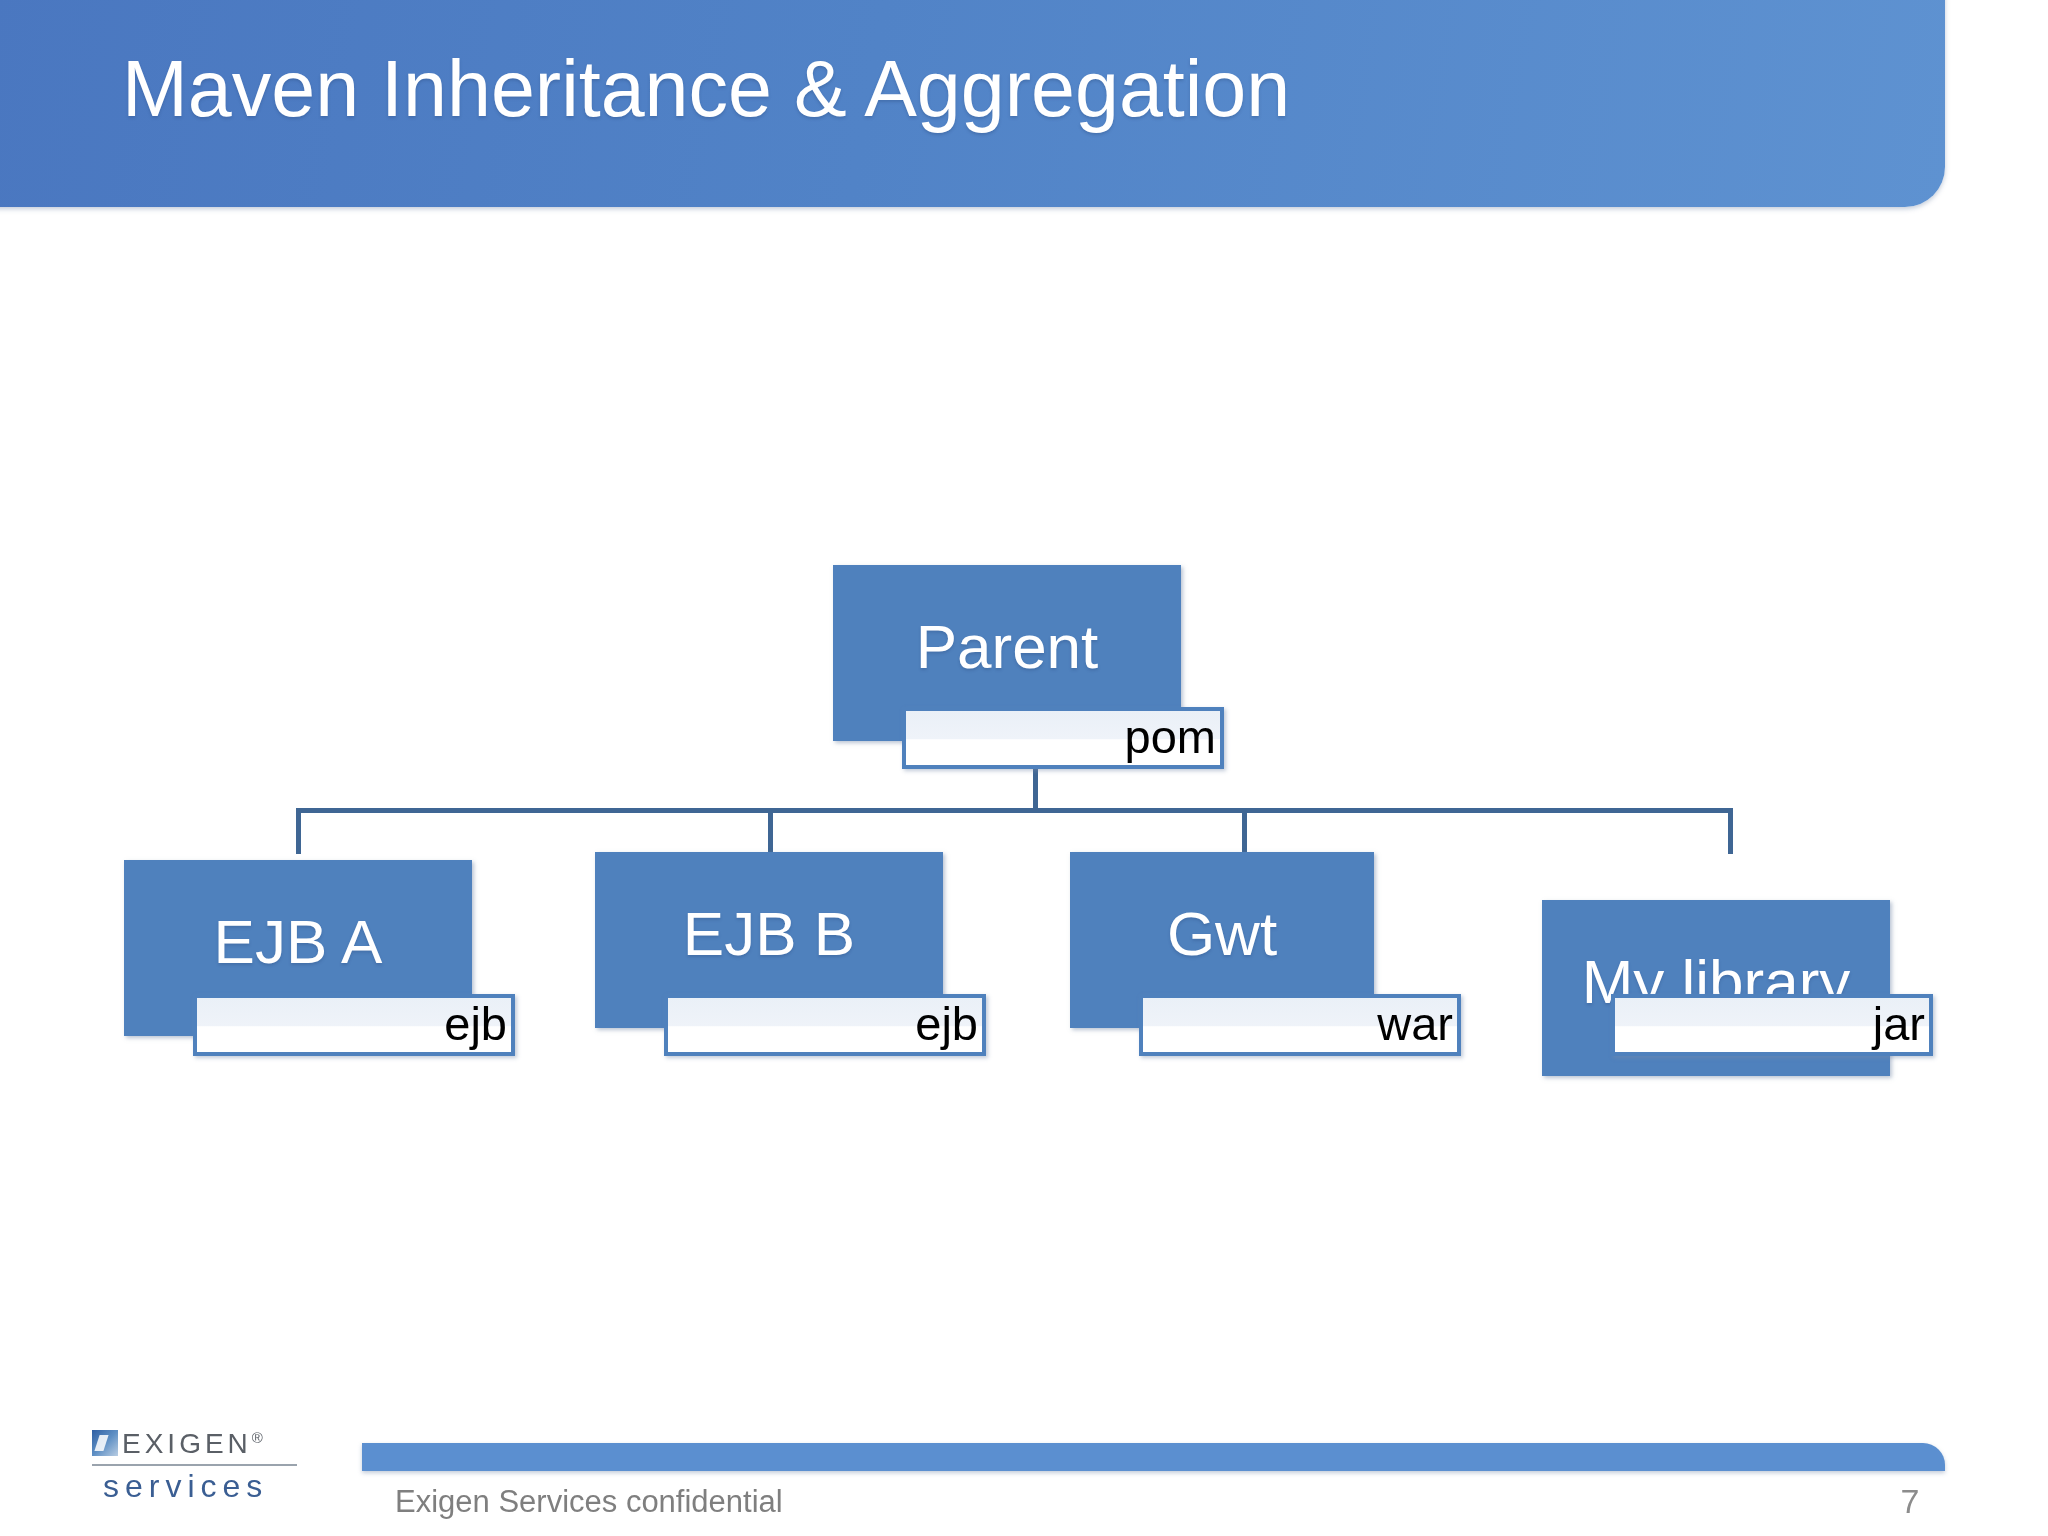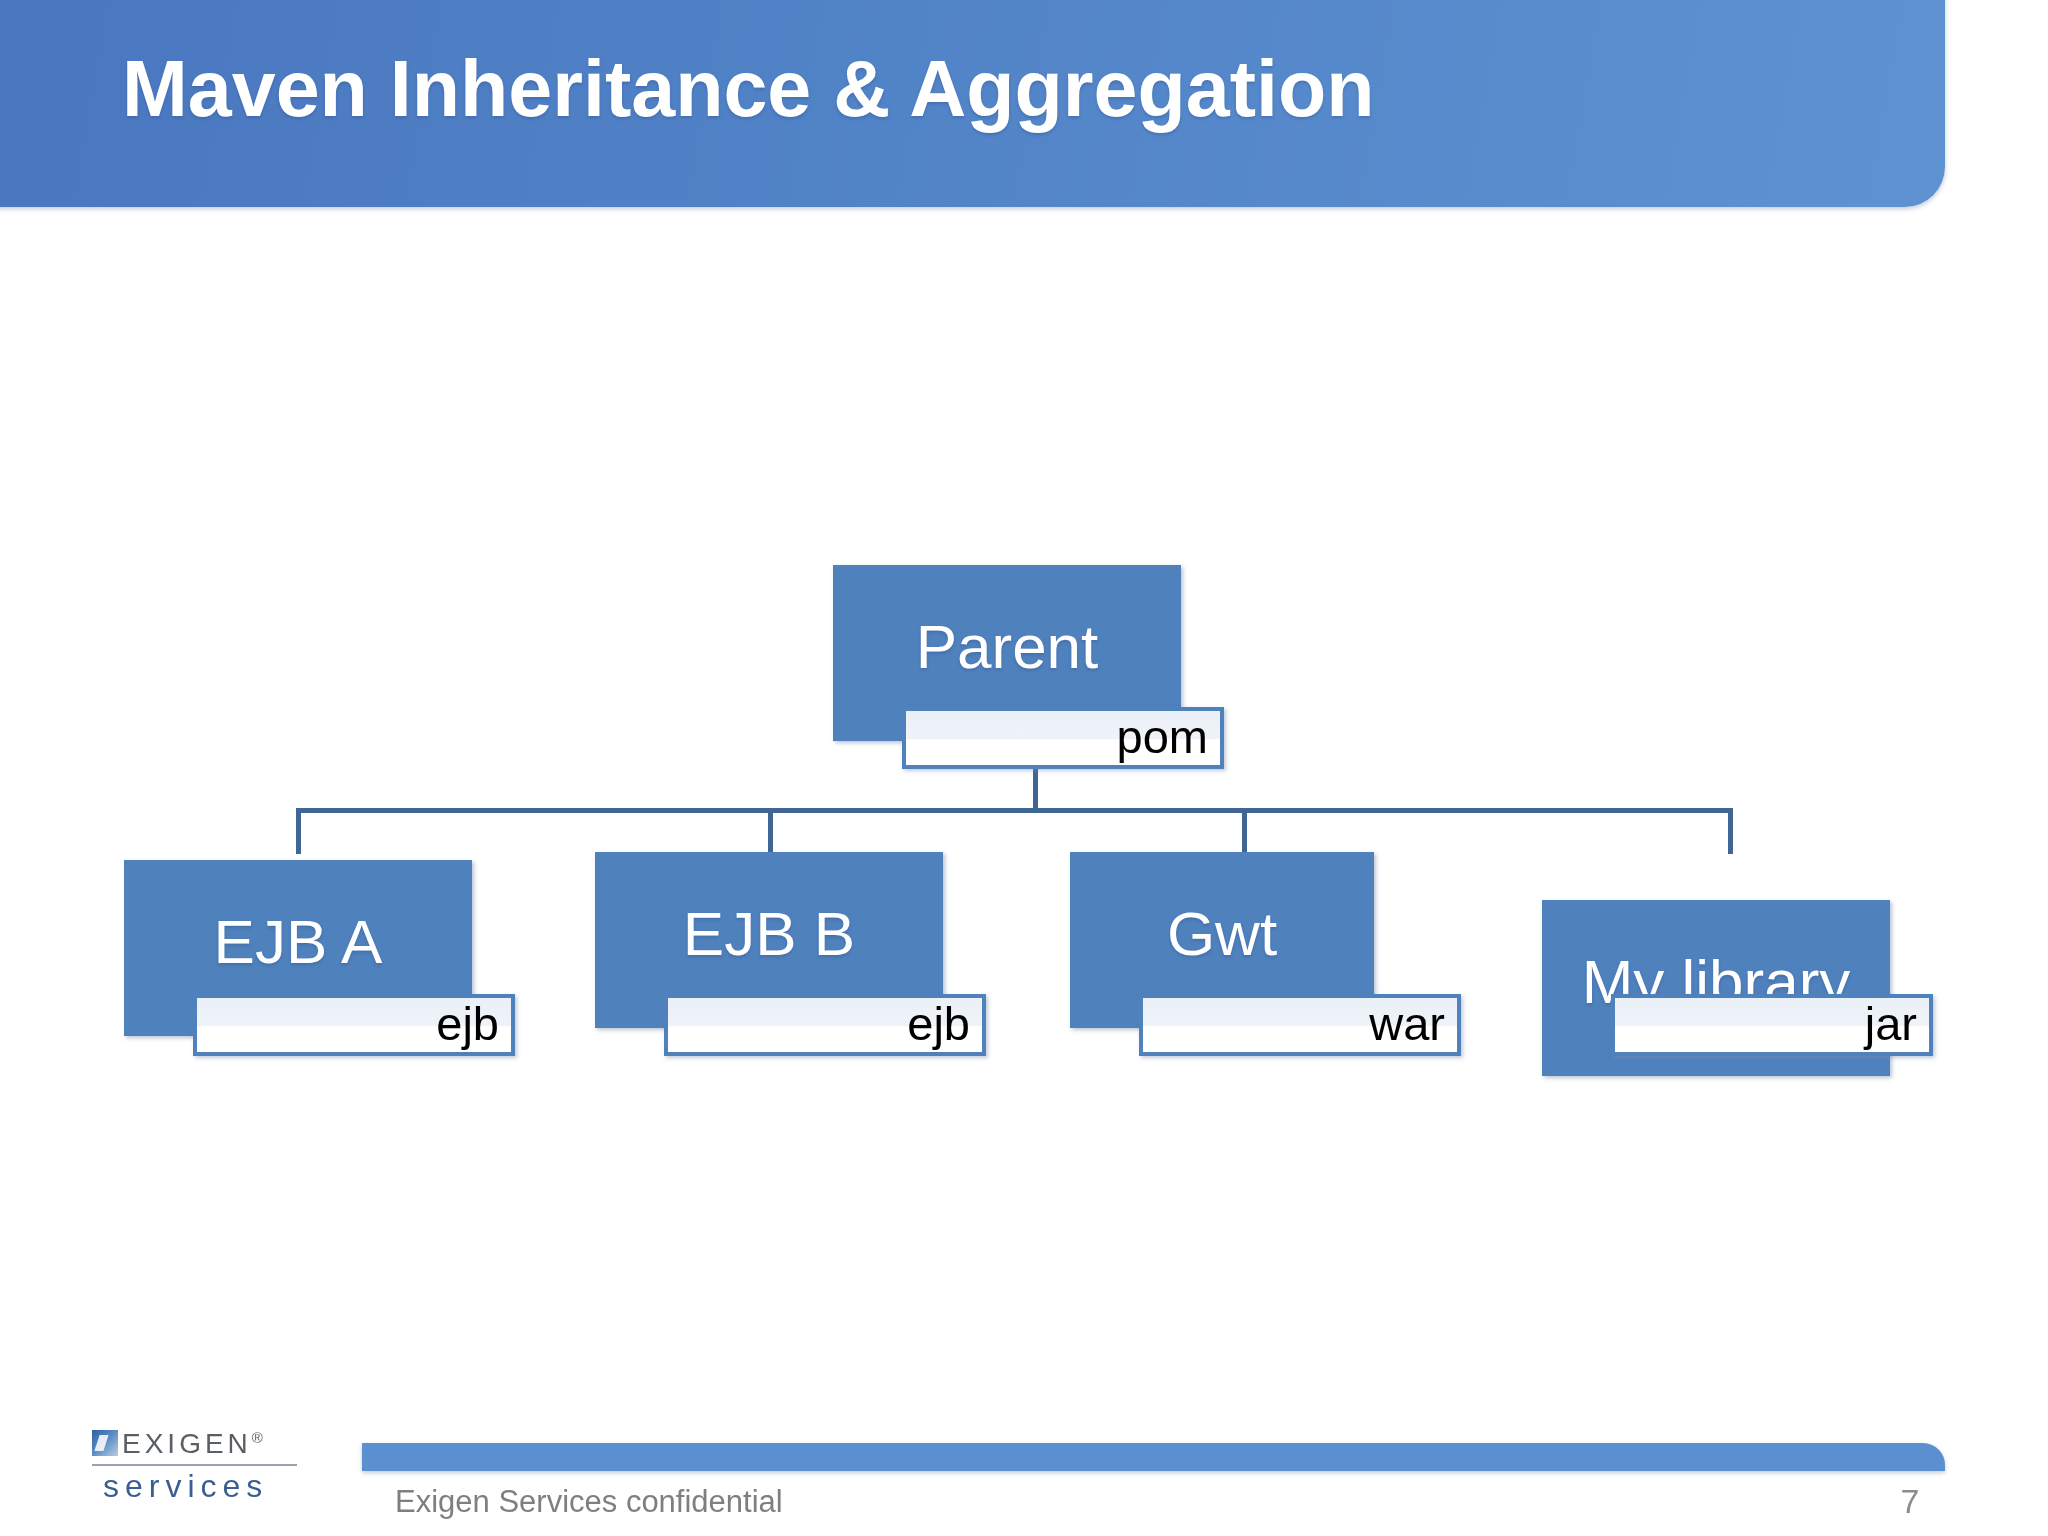"Maven Inheritance & Aggregation" .header-title { font-weight: bold -> normal }
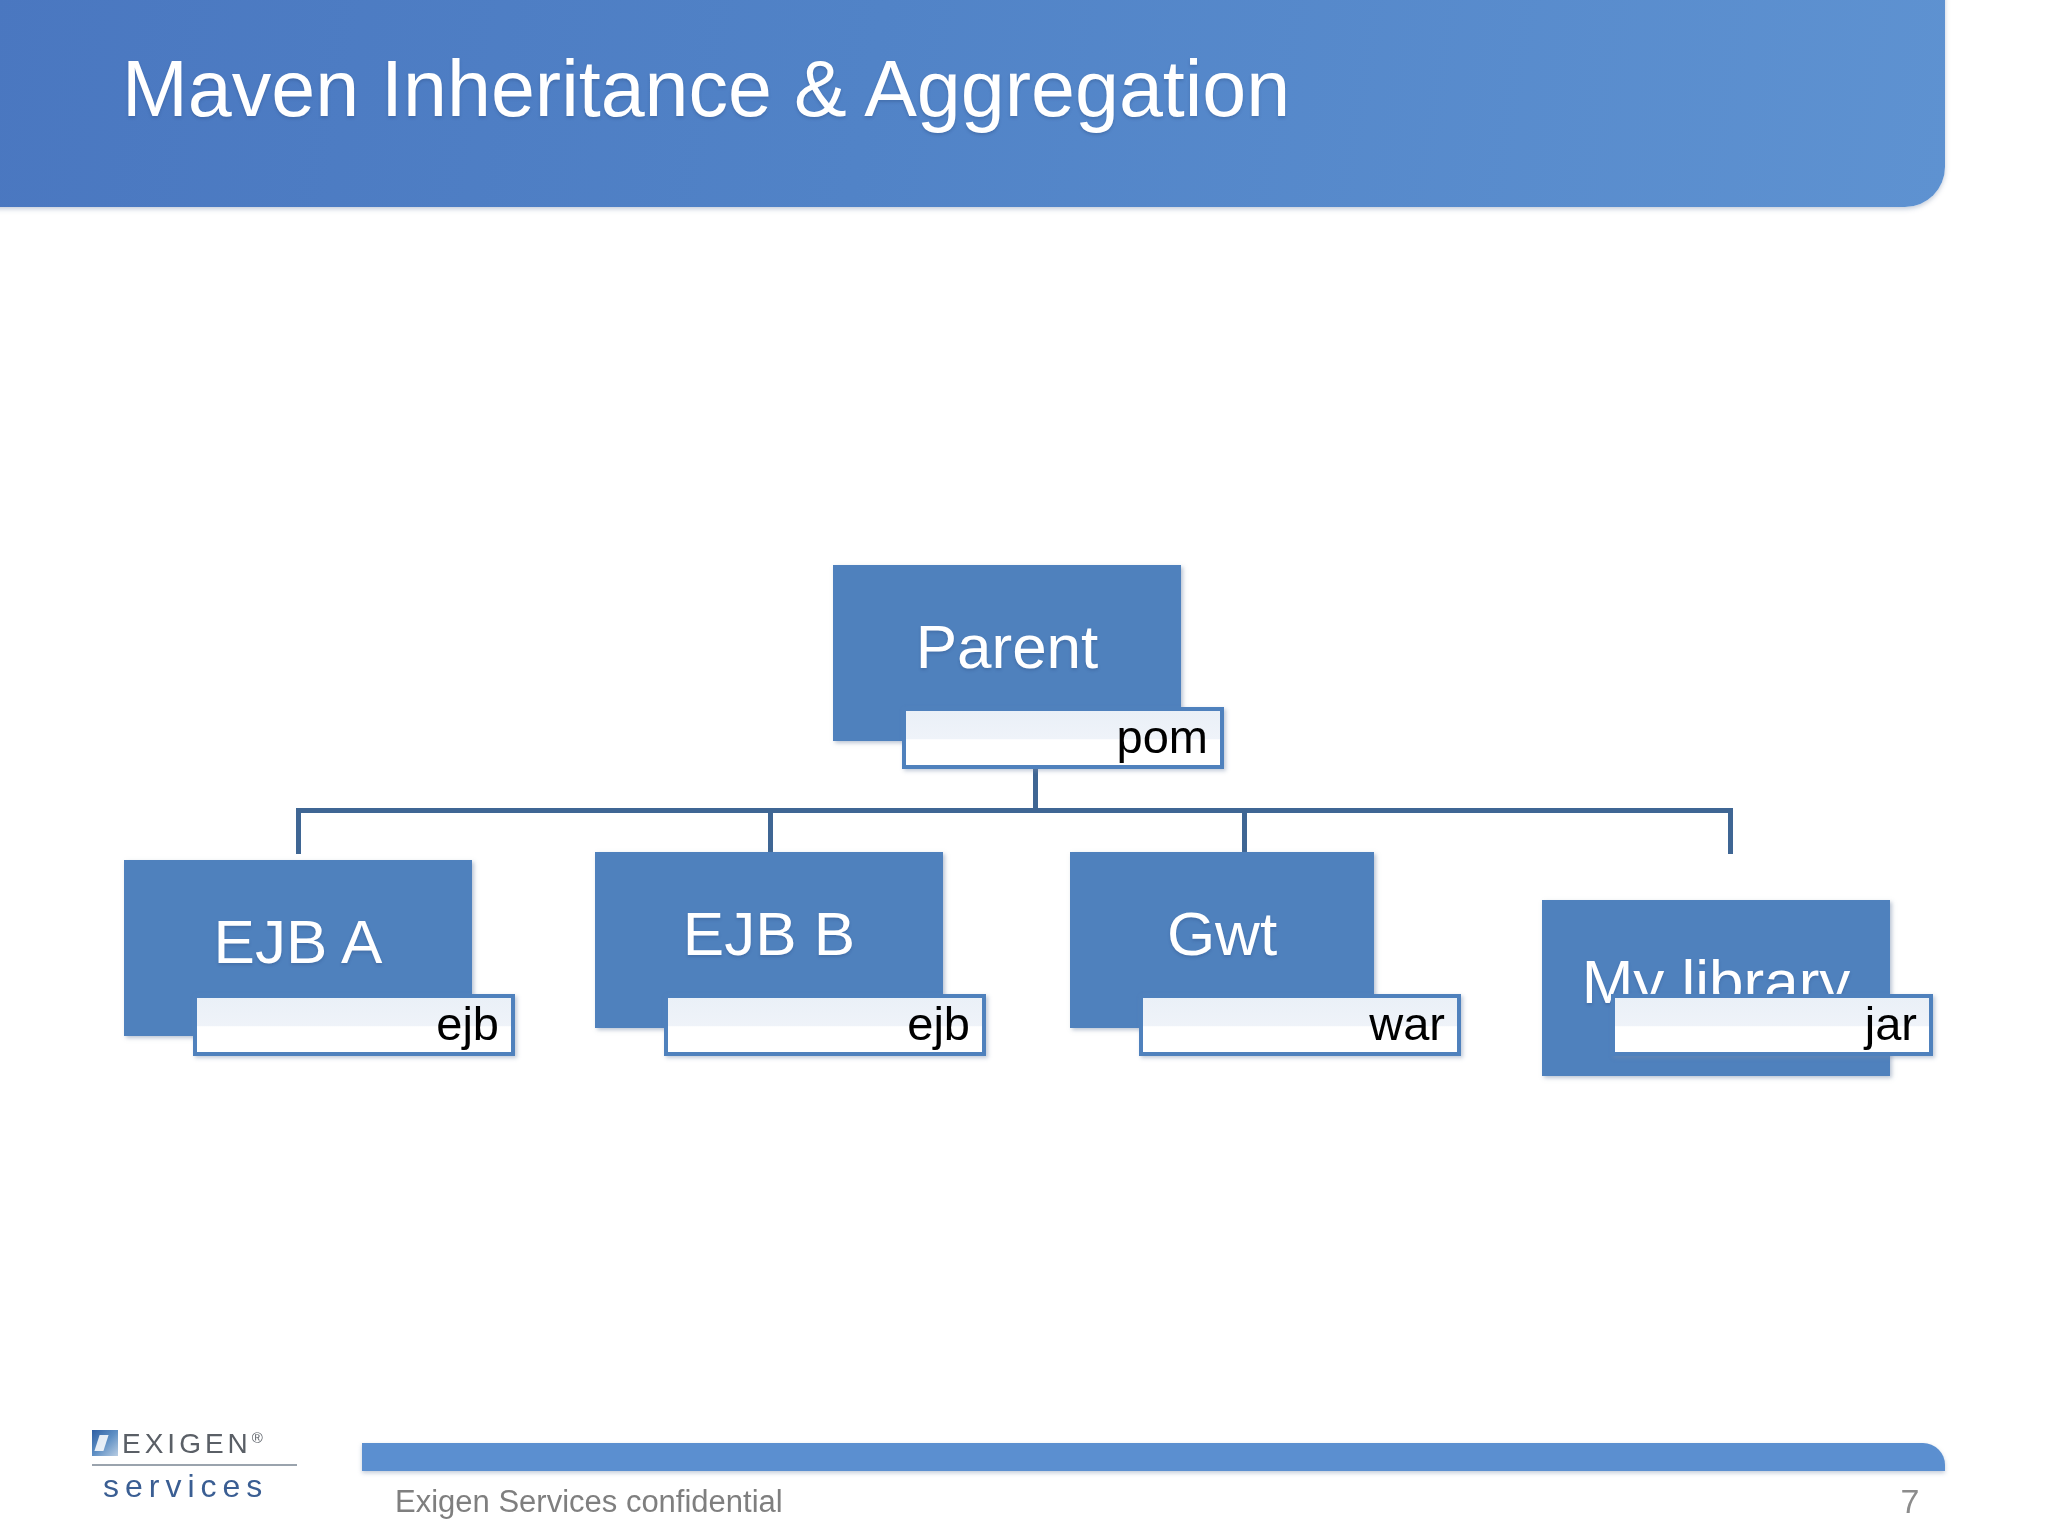"pom" .node-tag span { padding-right: 12px -> 4px }
